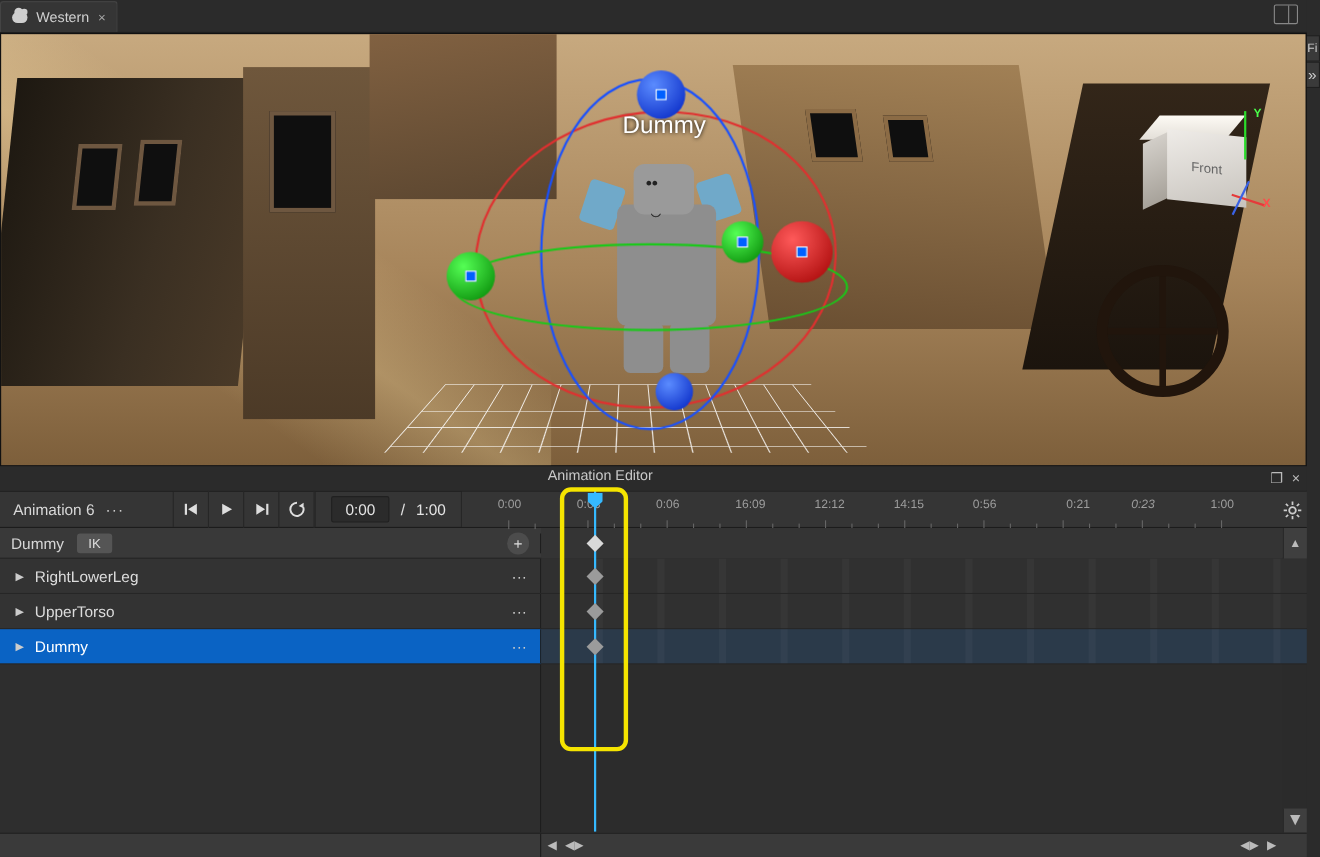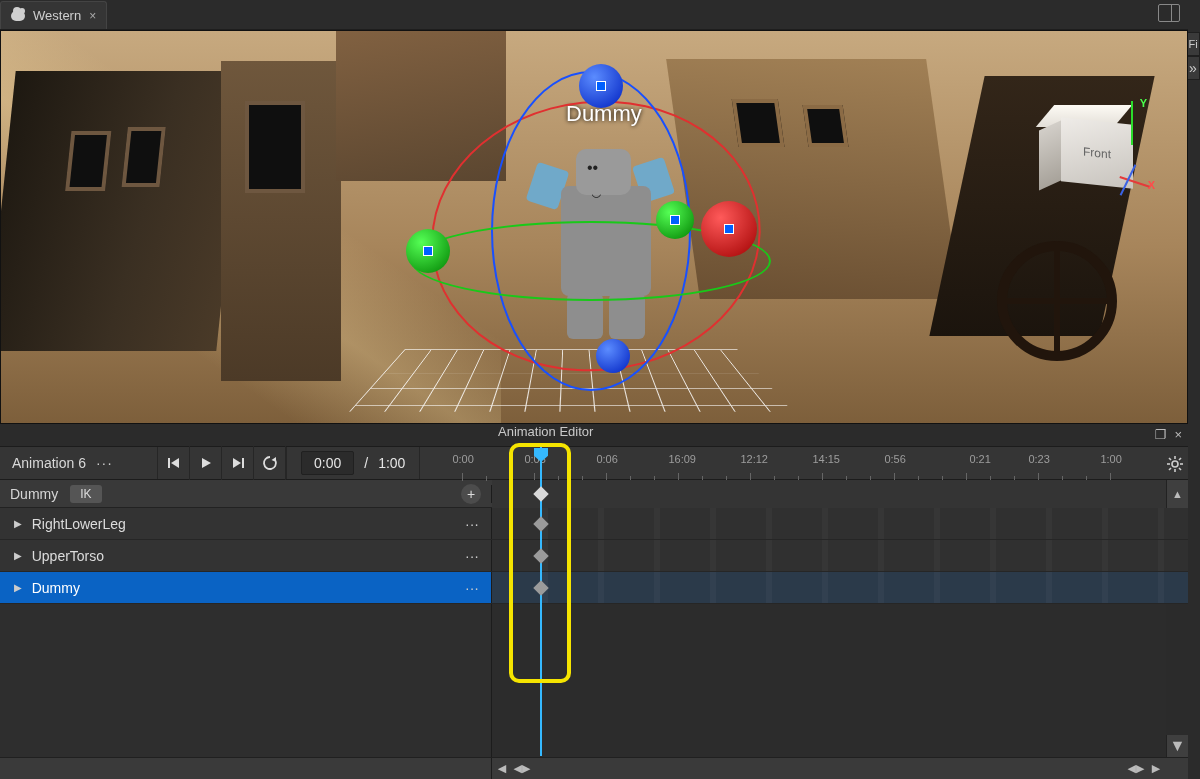"0:23" div.rlabel { font-style: none -> italic }
